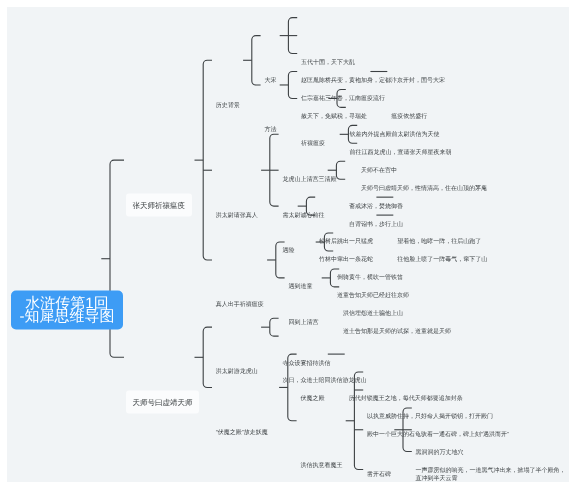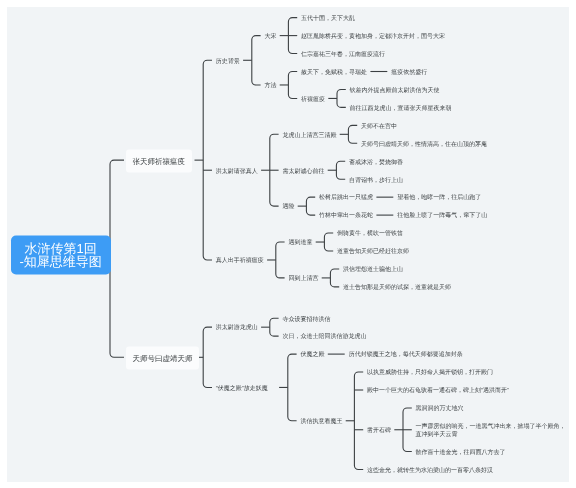"张天师祈禳瘟疫" .nd { margin-top: none -> 44px }
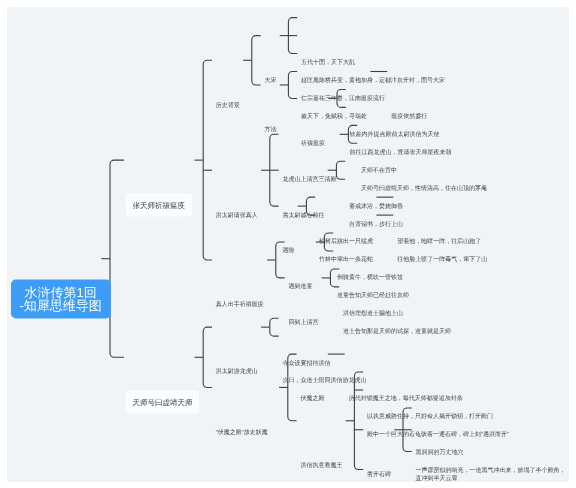"水浒传第1回" div.nd { font-size: 13px -> 15px; top: 255px -> 266px }
